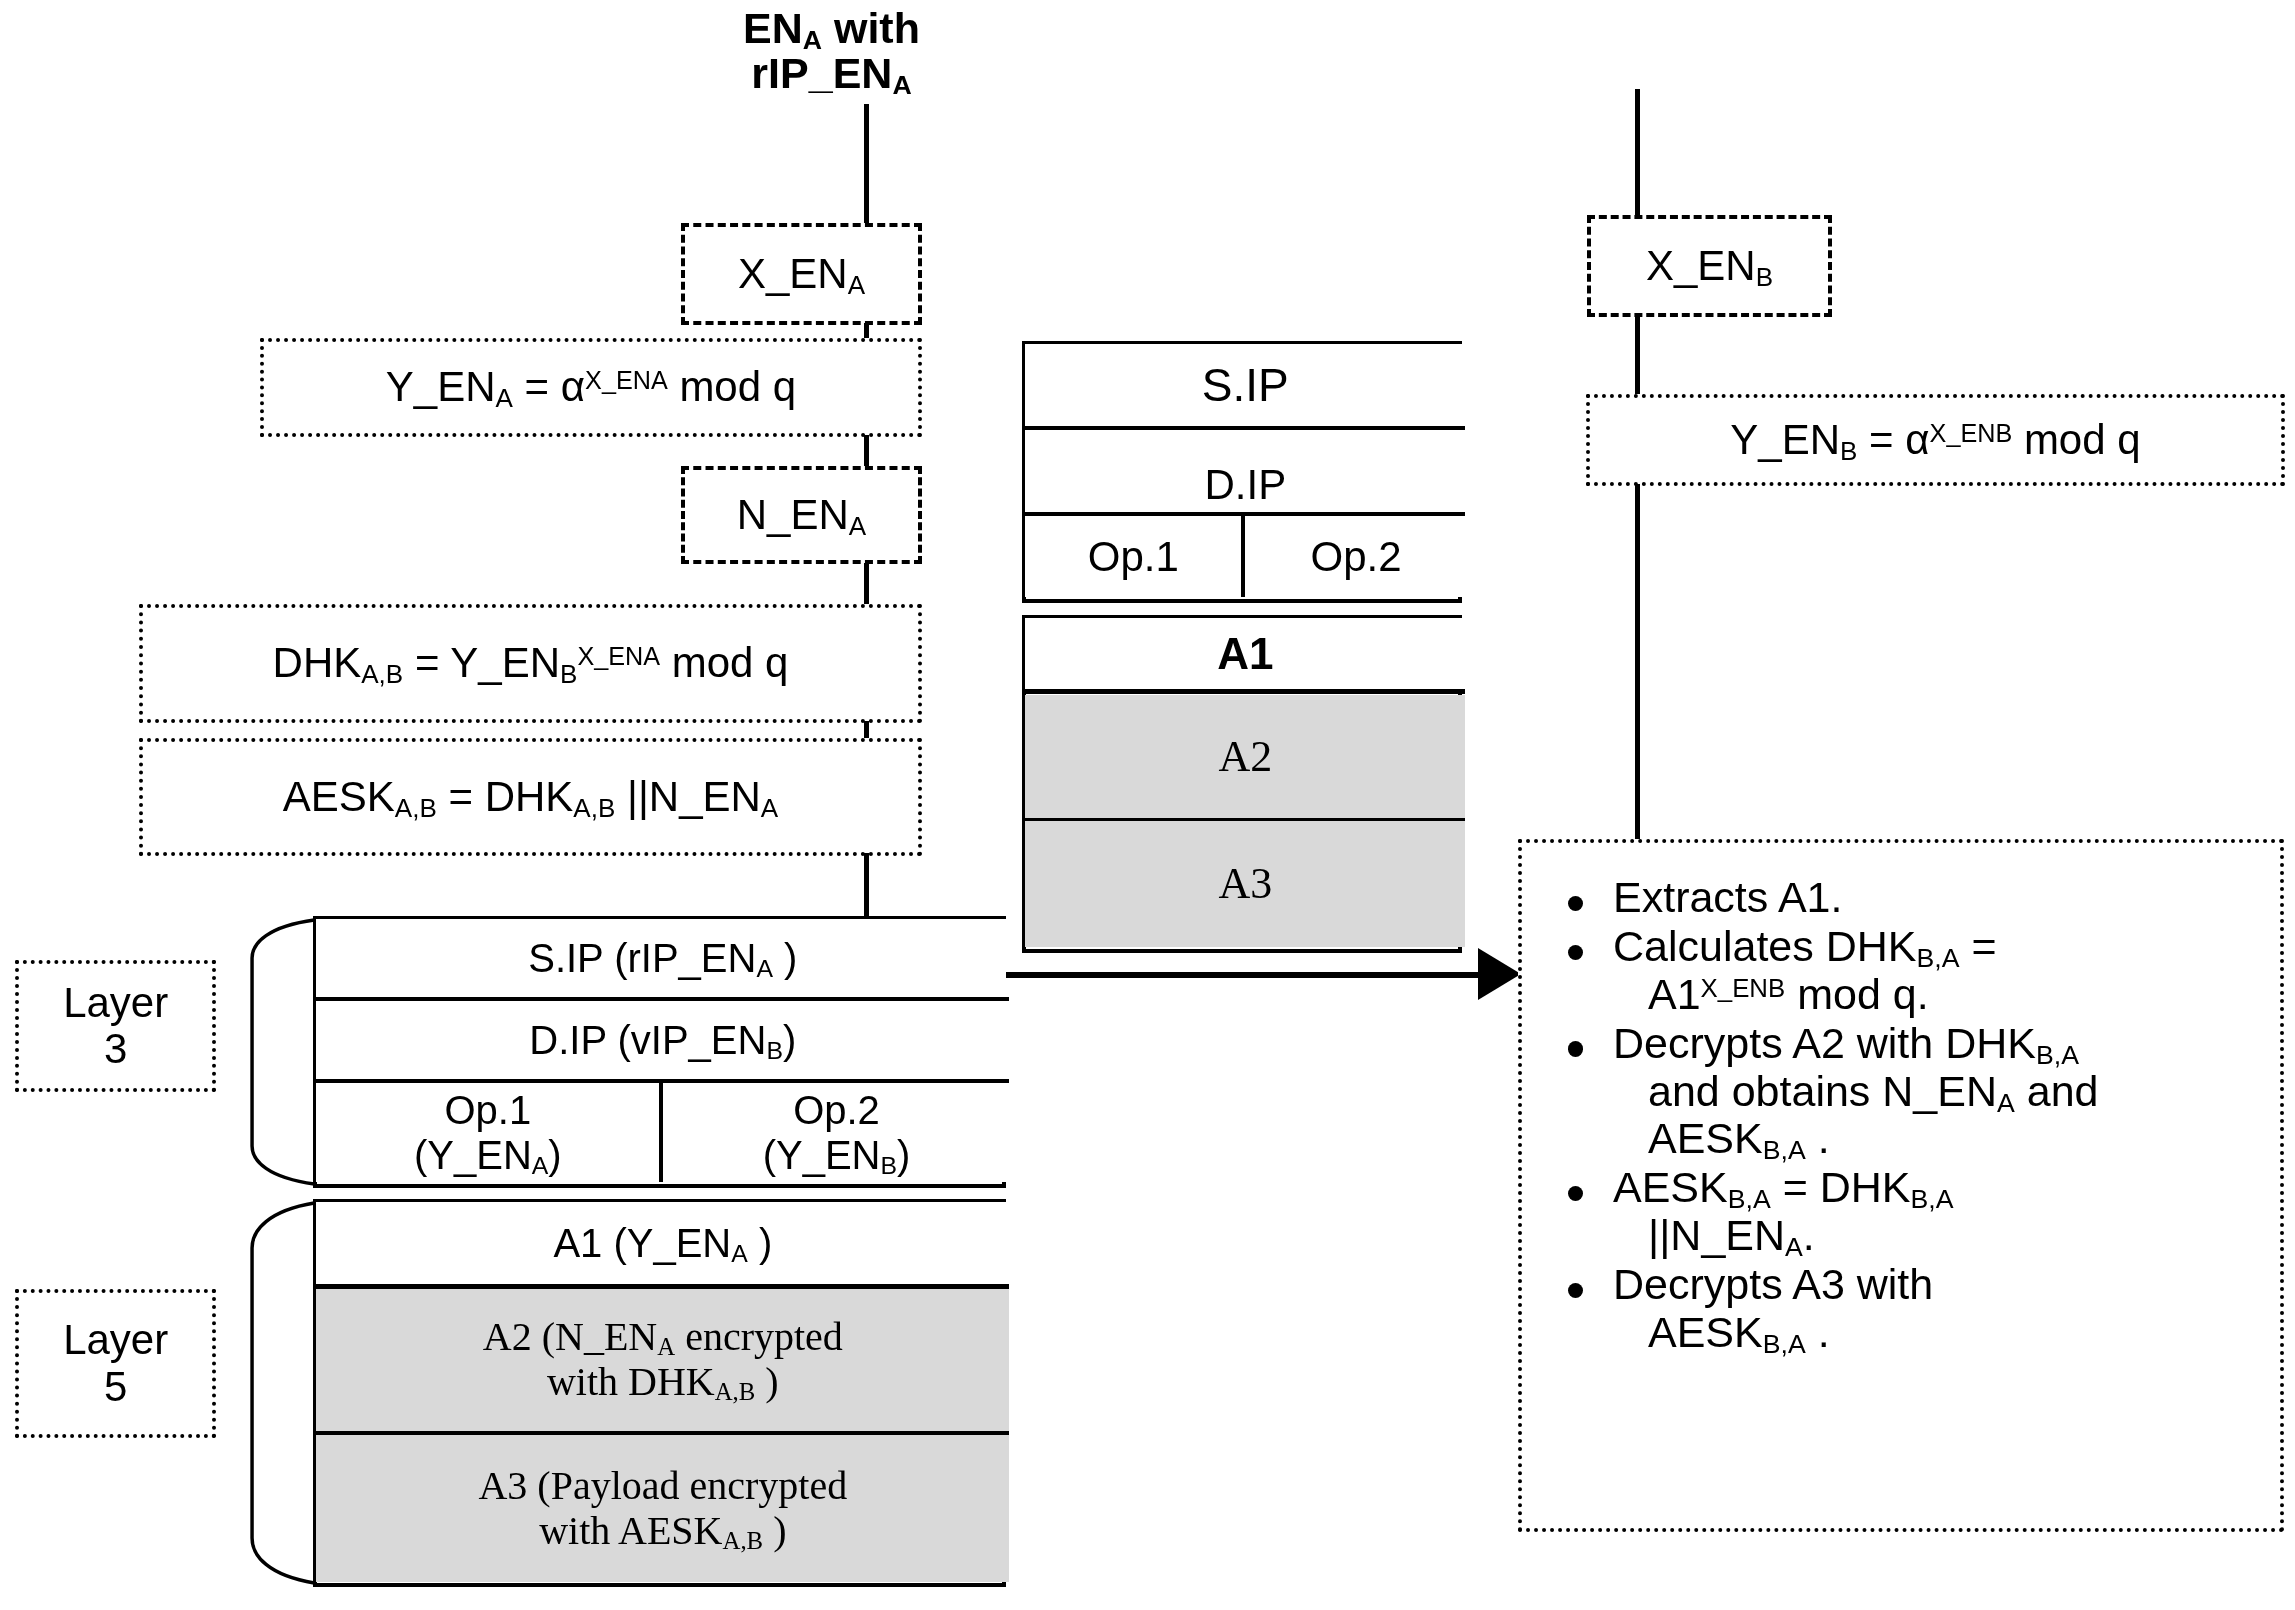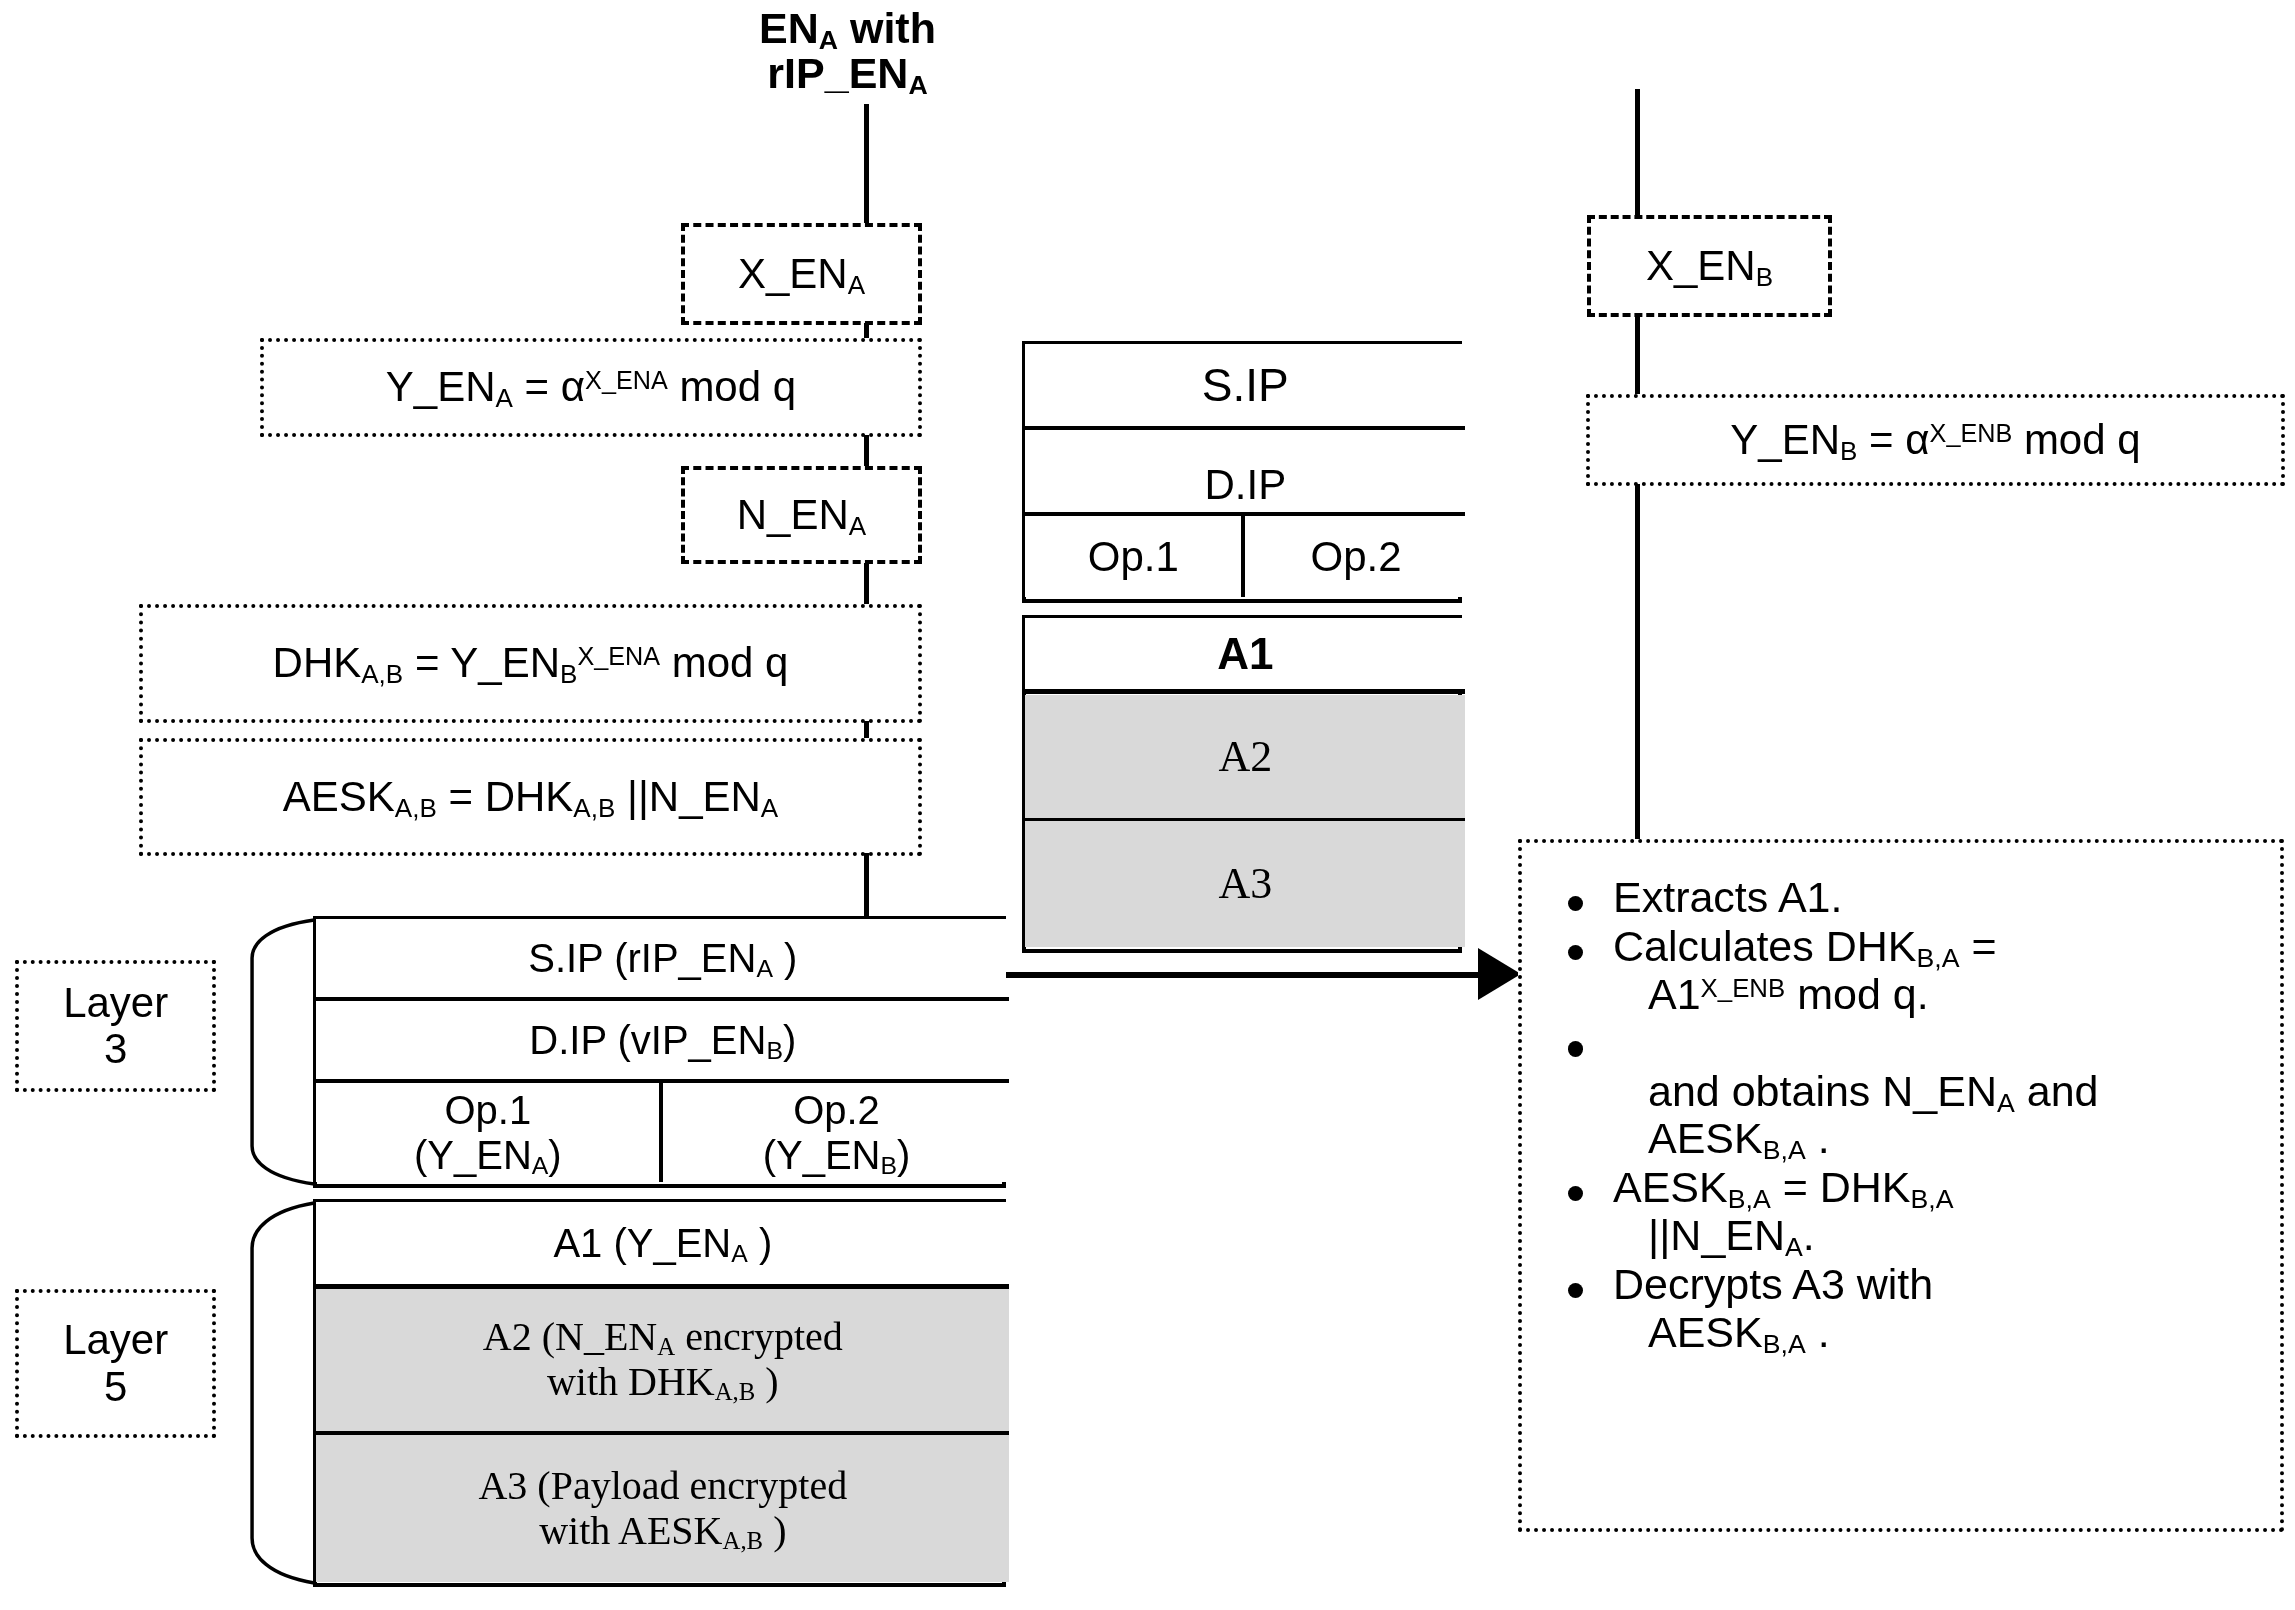"ENA with" div.abs { left: 716px -> 700px }
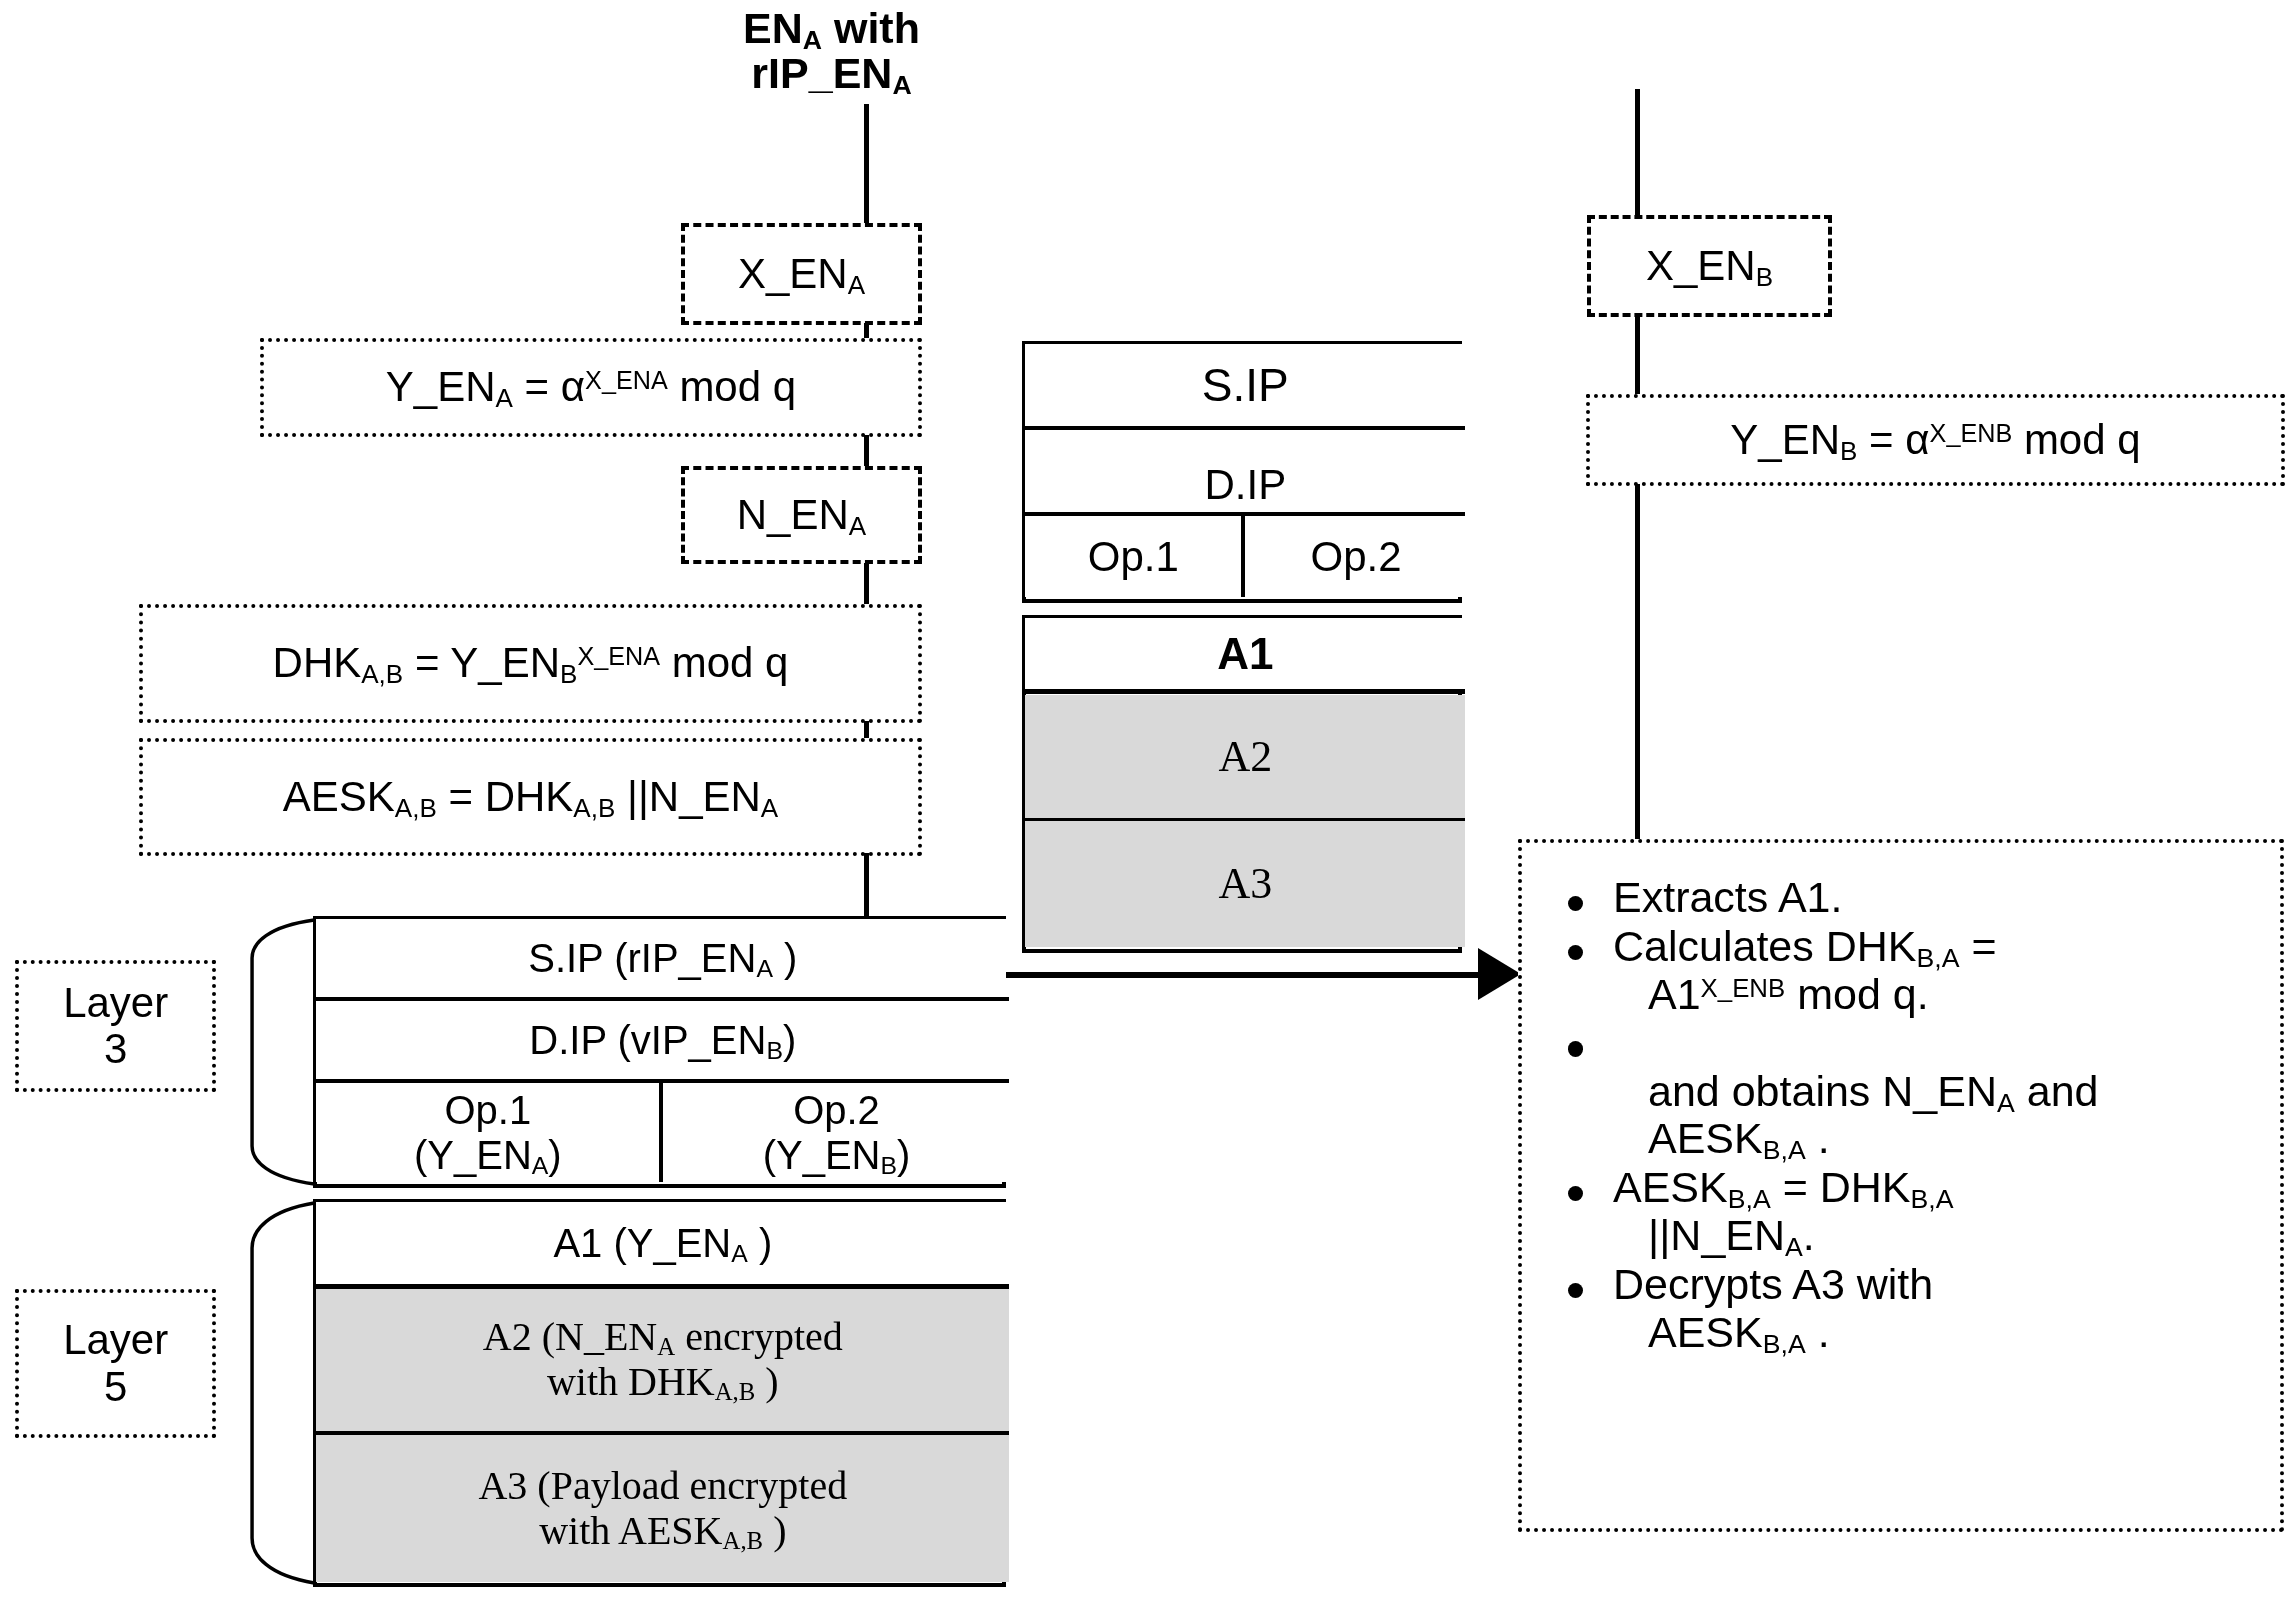"Decrypts A2 with DHKB,A" span { html: none -> <span> <span>Decrypts A2 with DHK</span><sub>B,A</sub> </span> }
